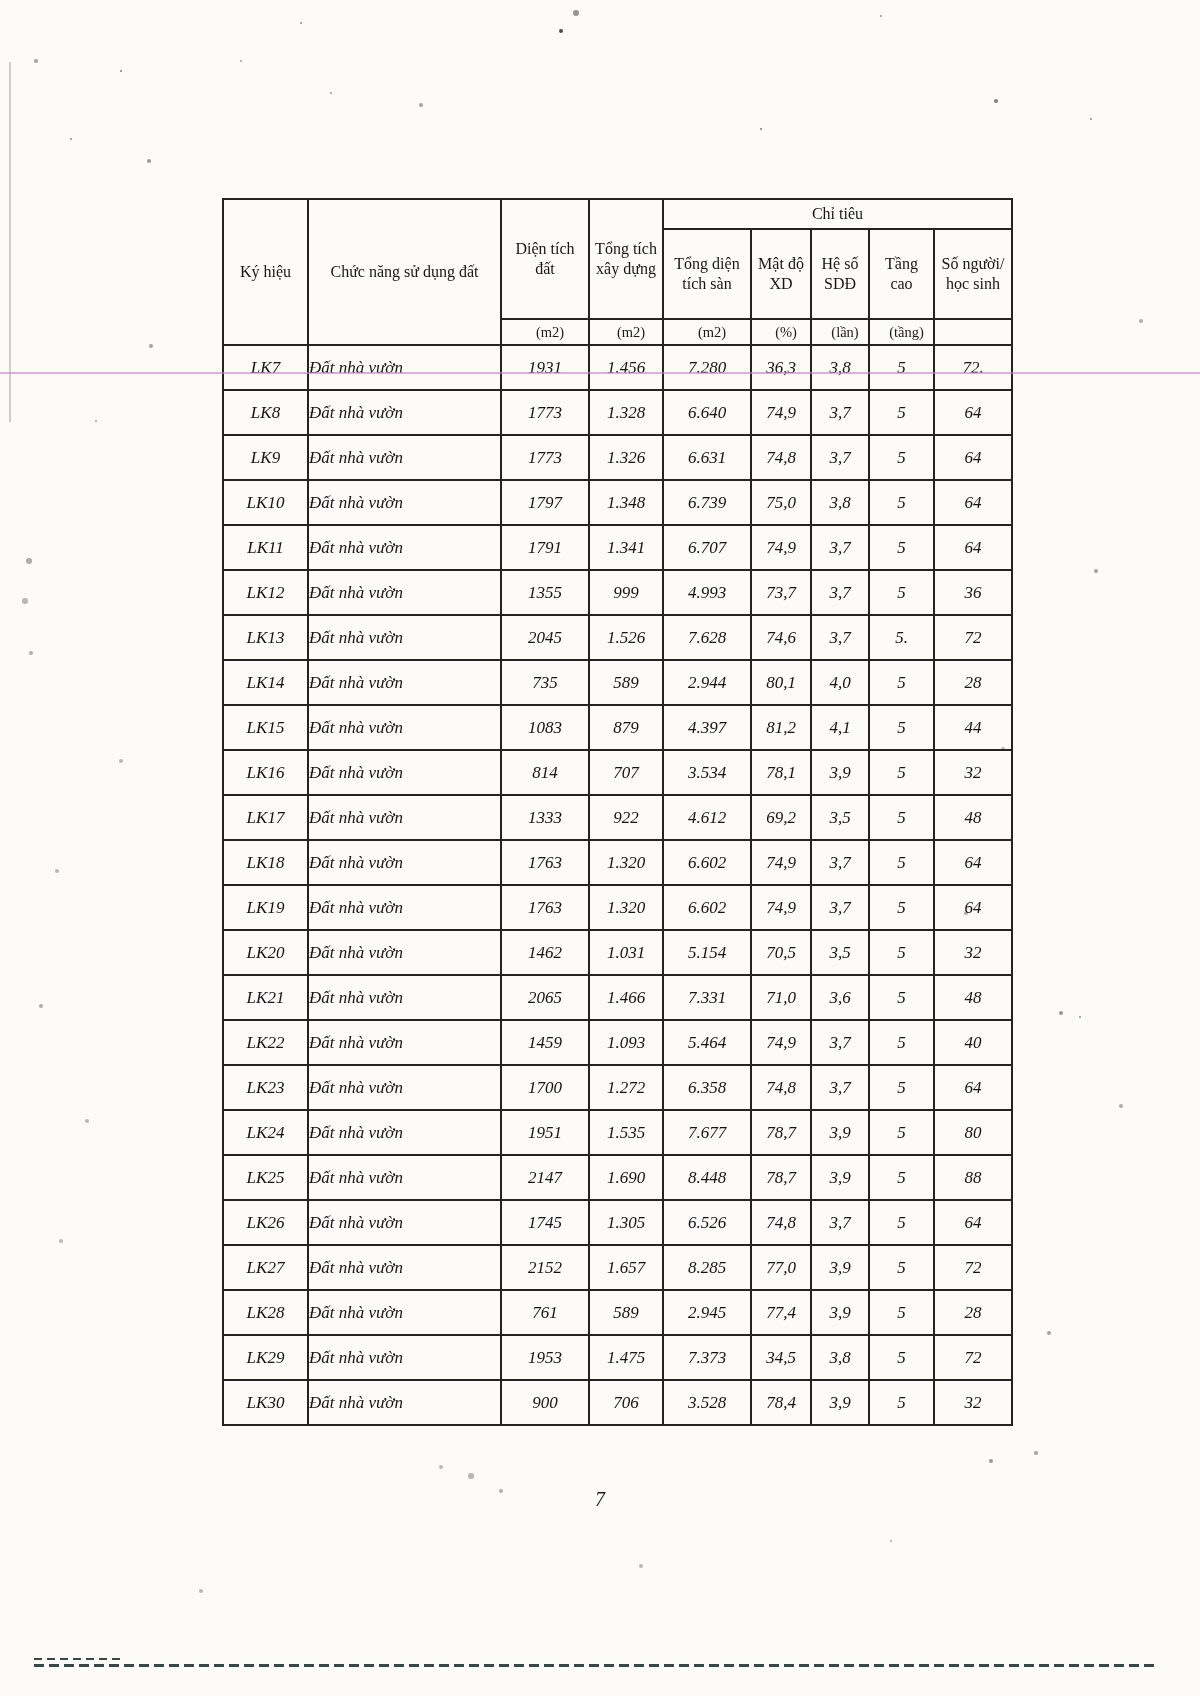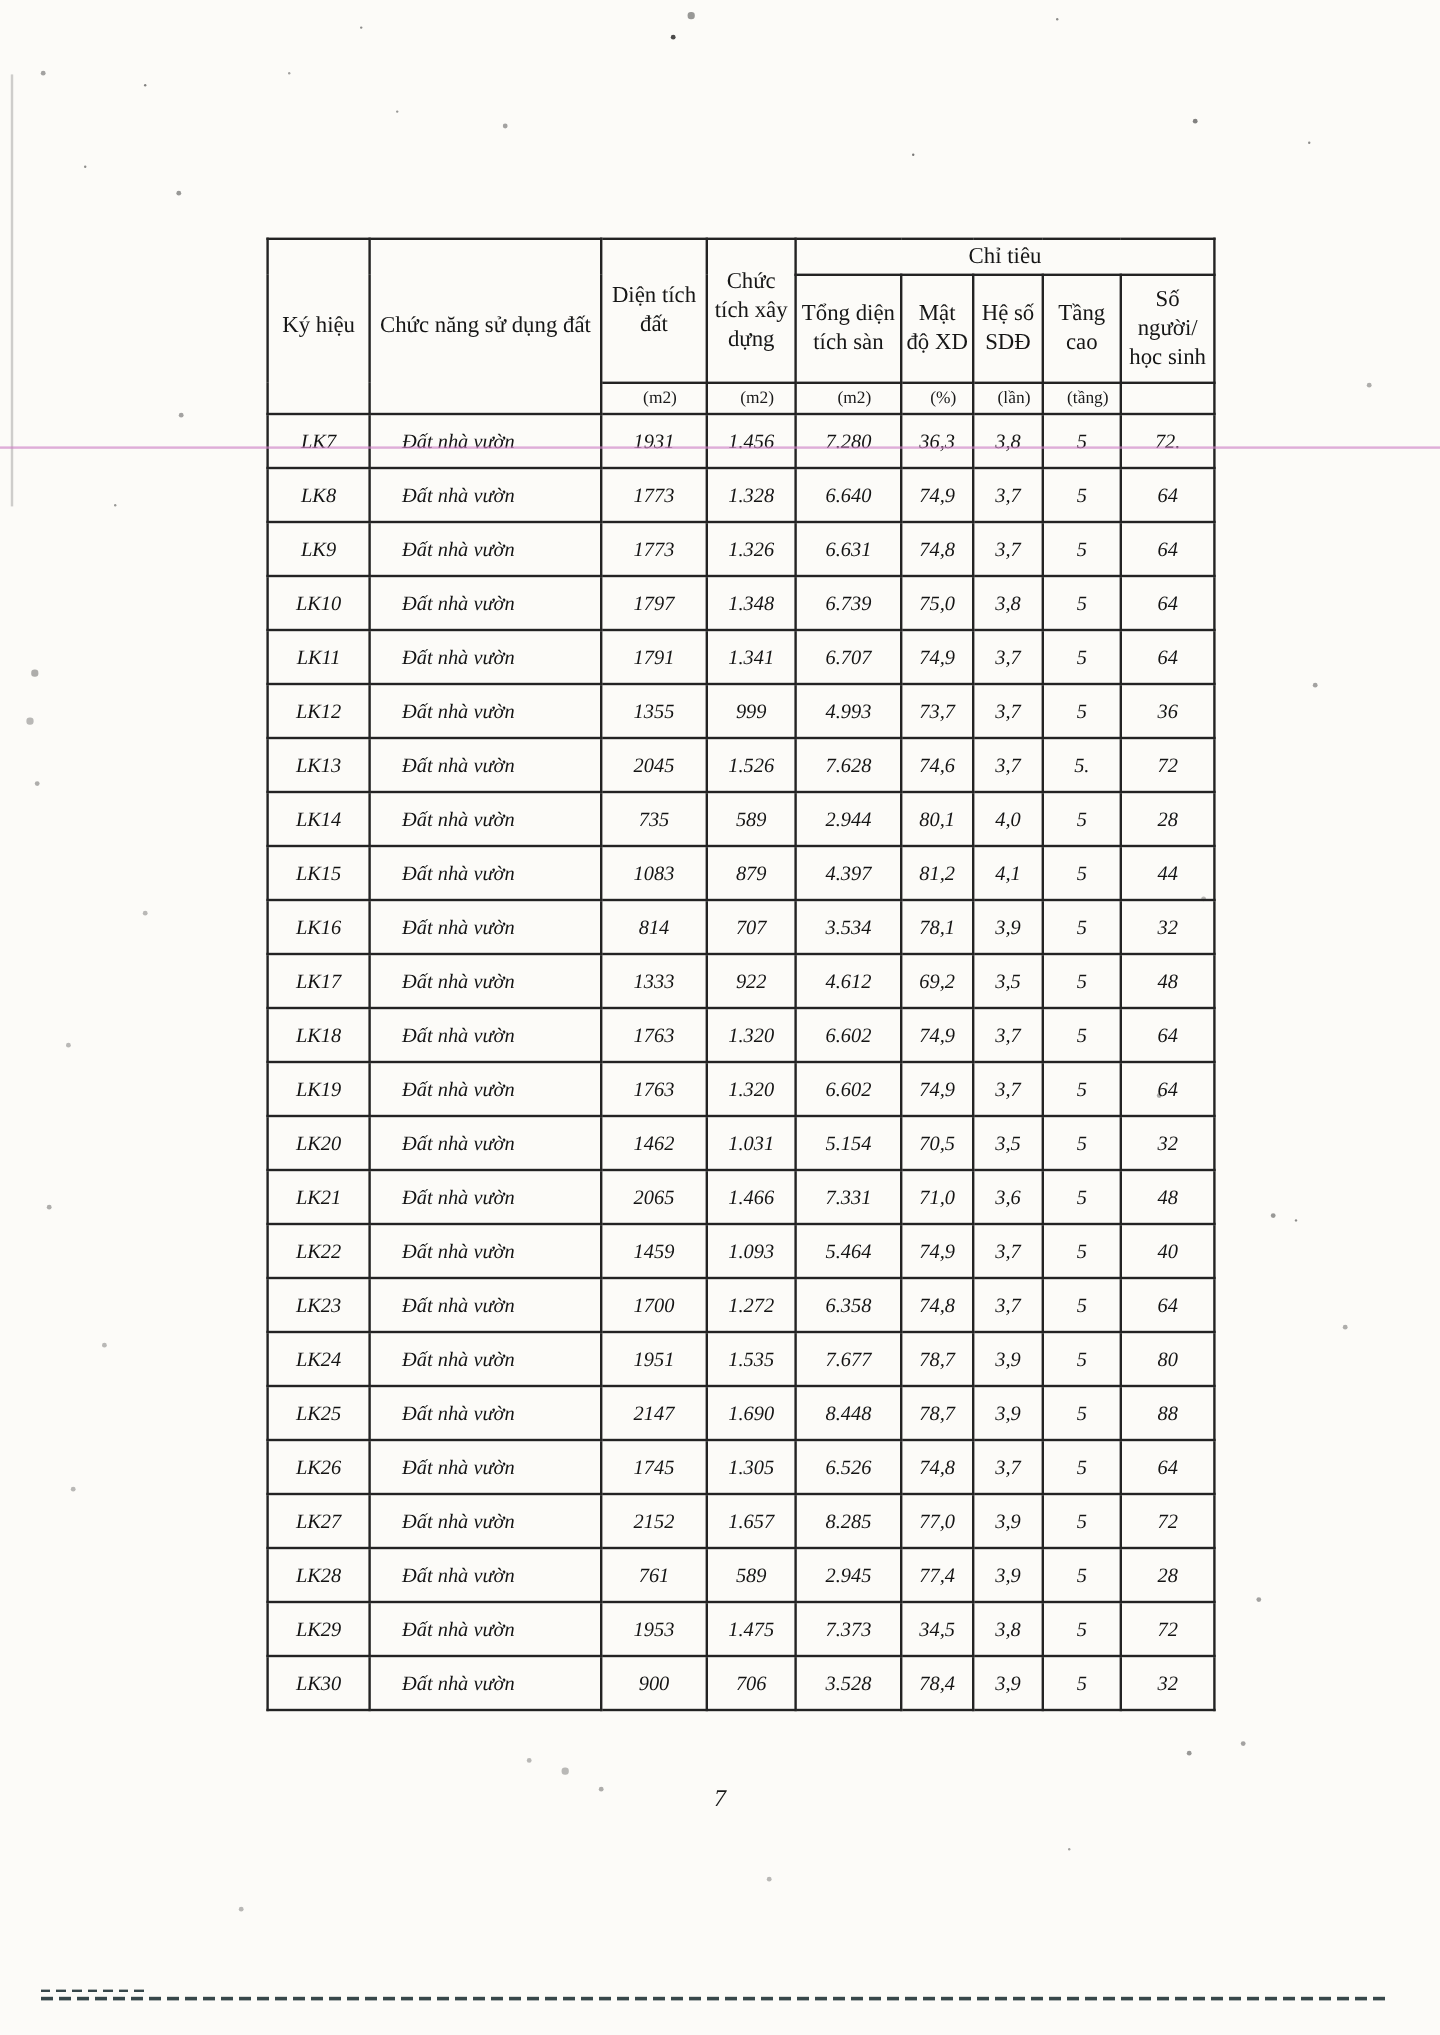"Chỉ tiêu" thead th { font-size: 19px -> 16px }
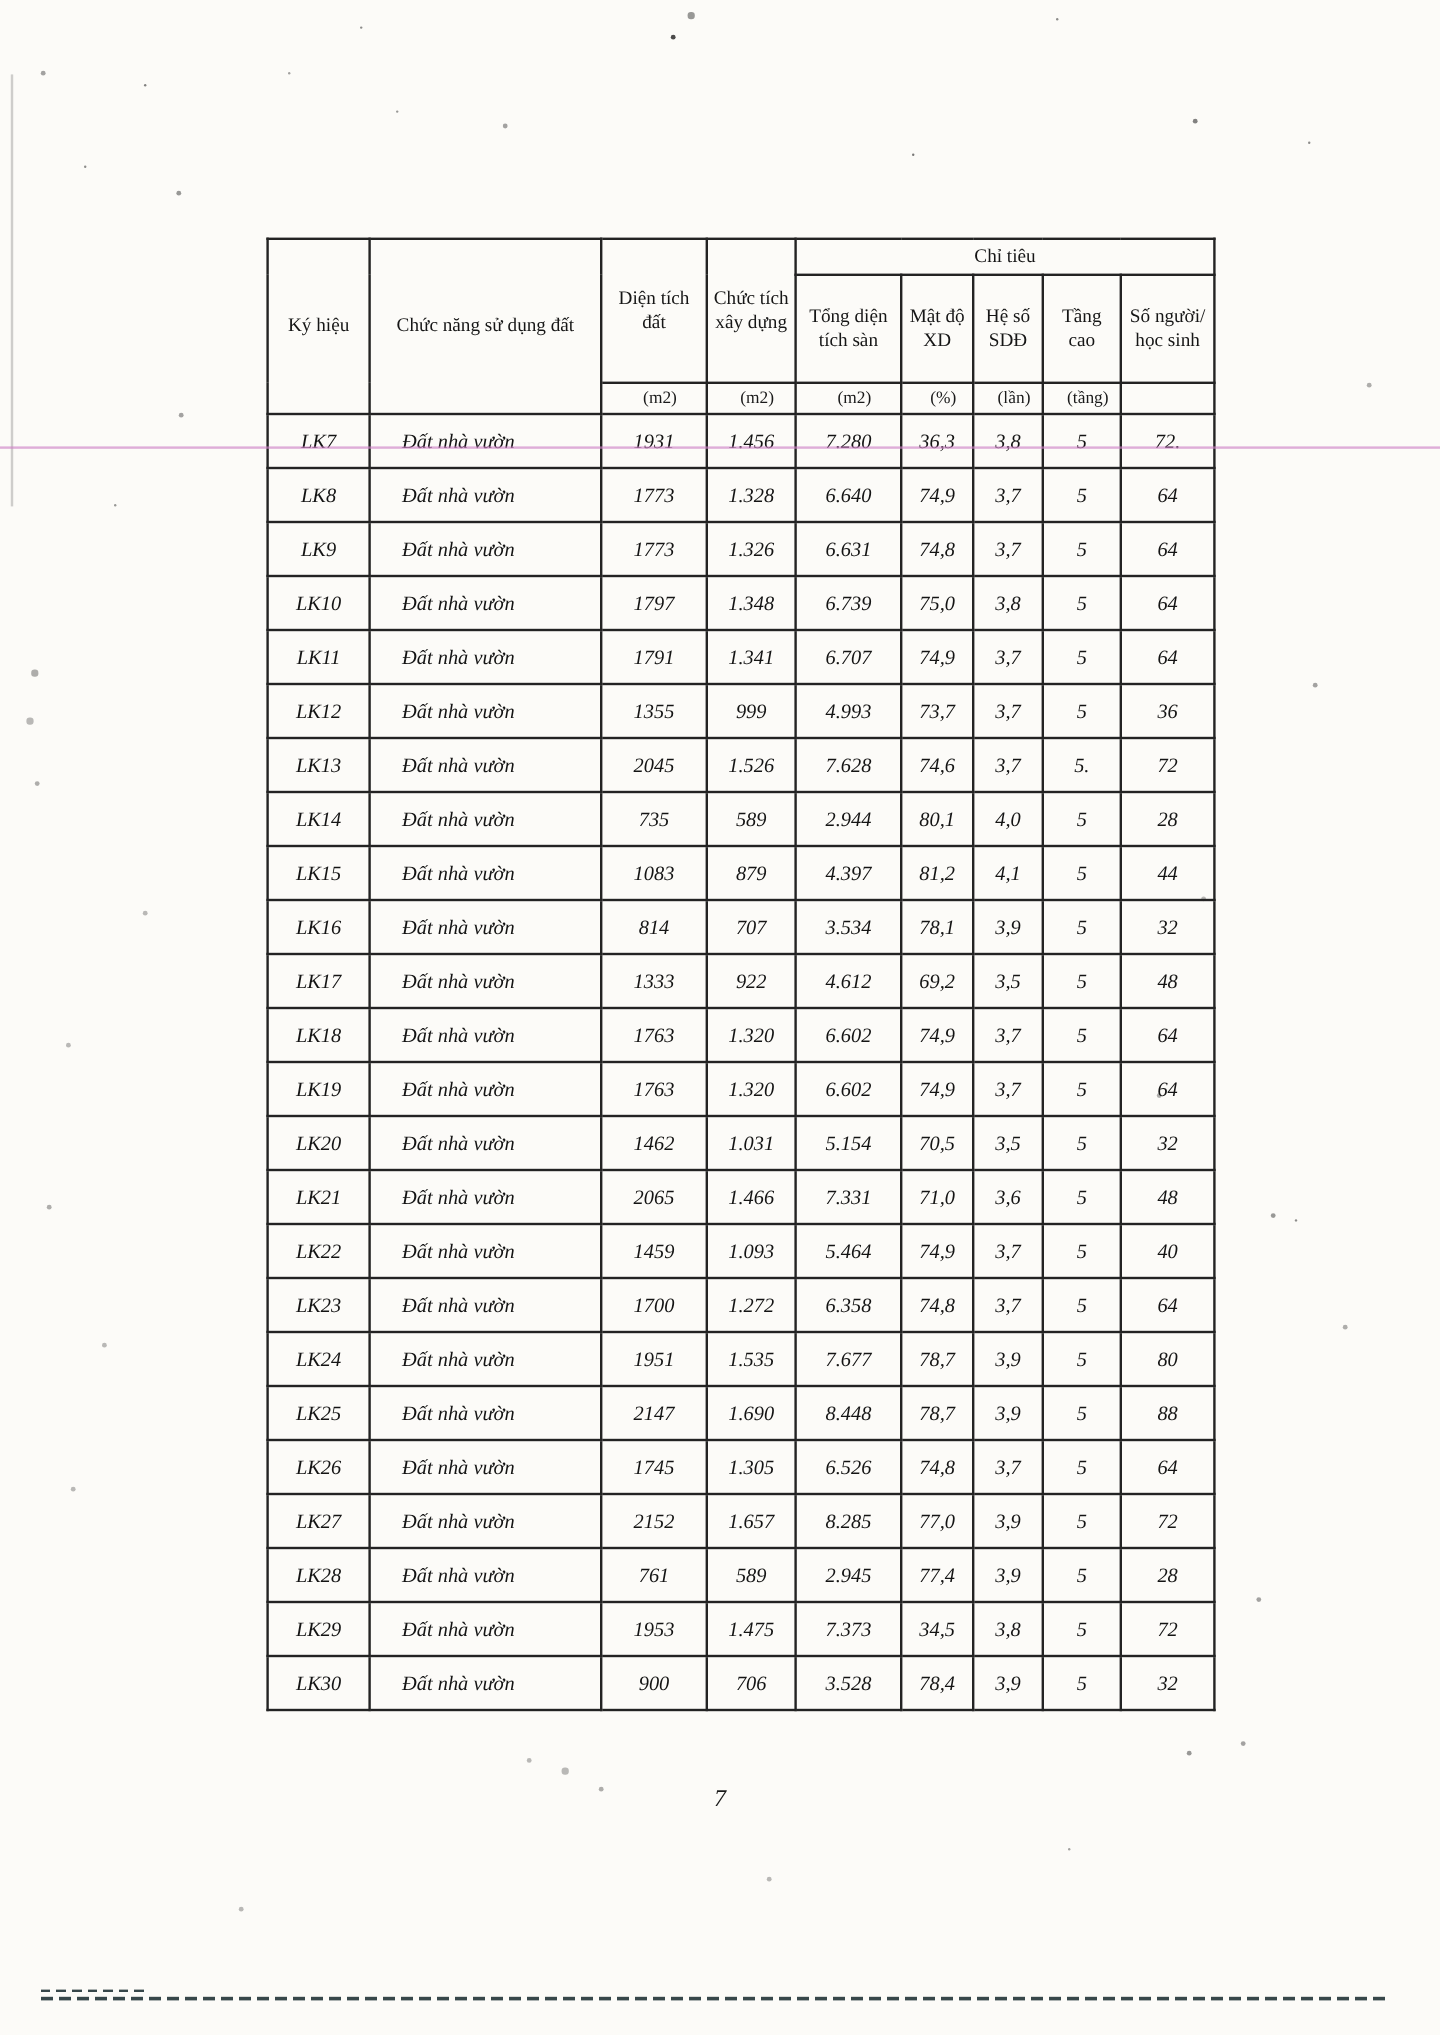"Chức tích xây dựng" th { text: Chức -> Tổng }
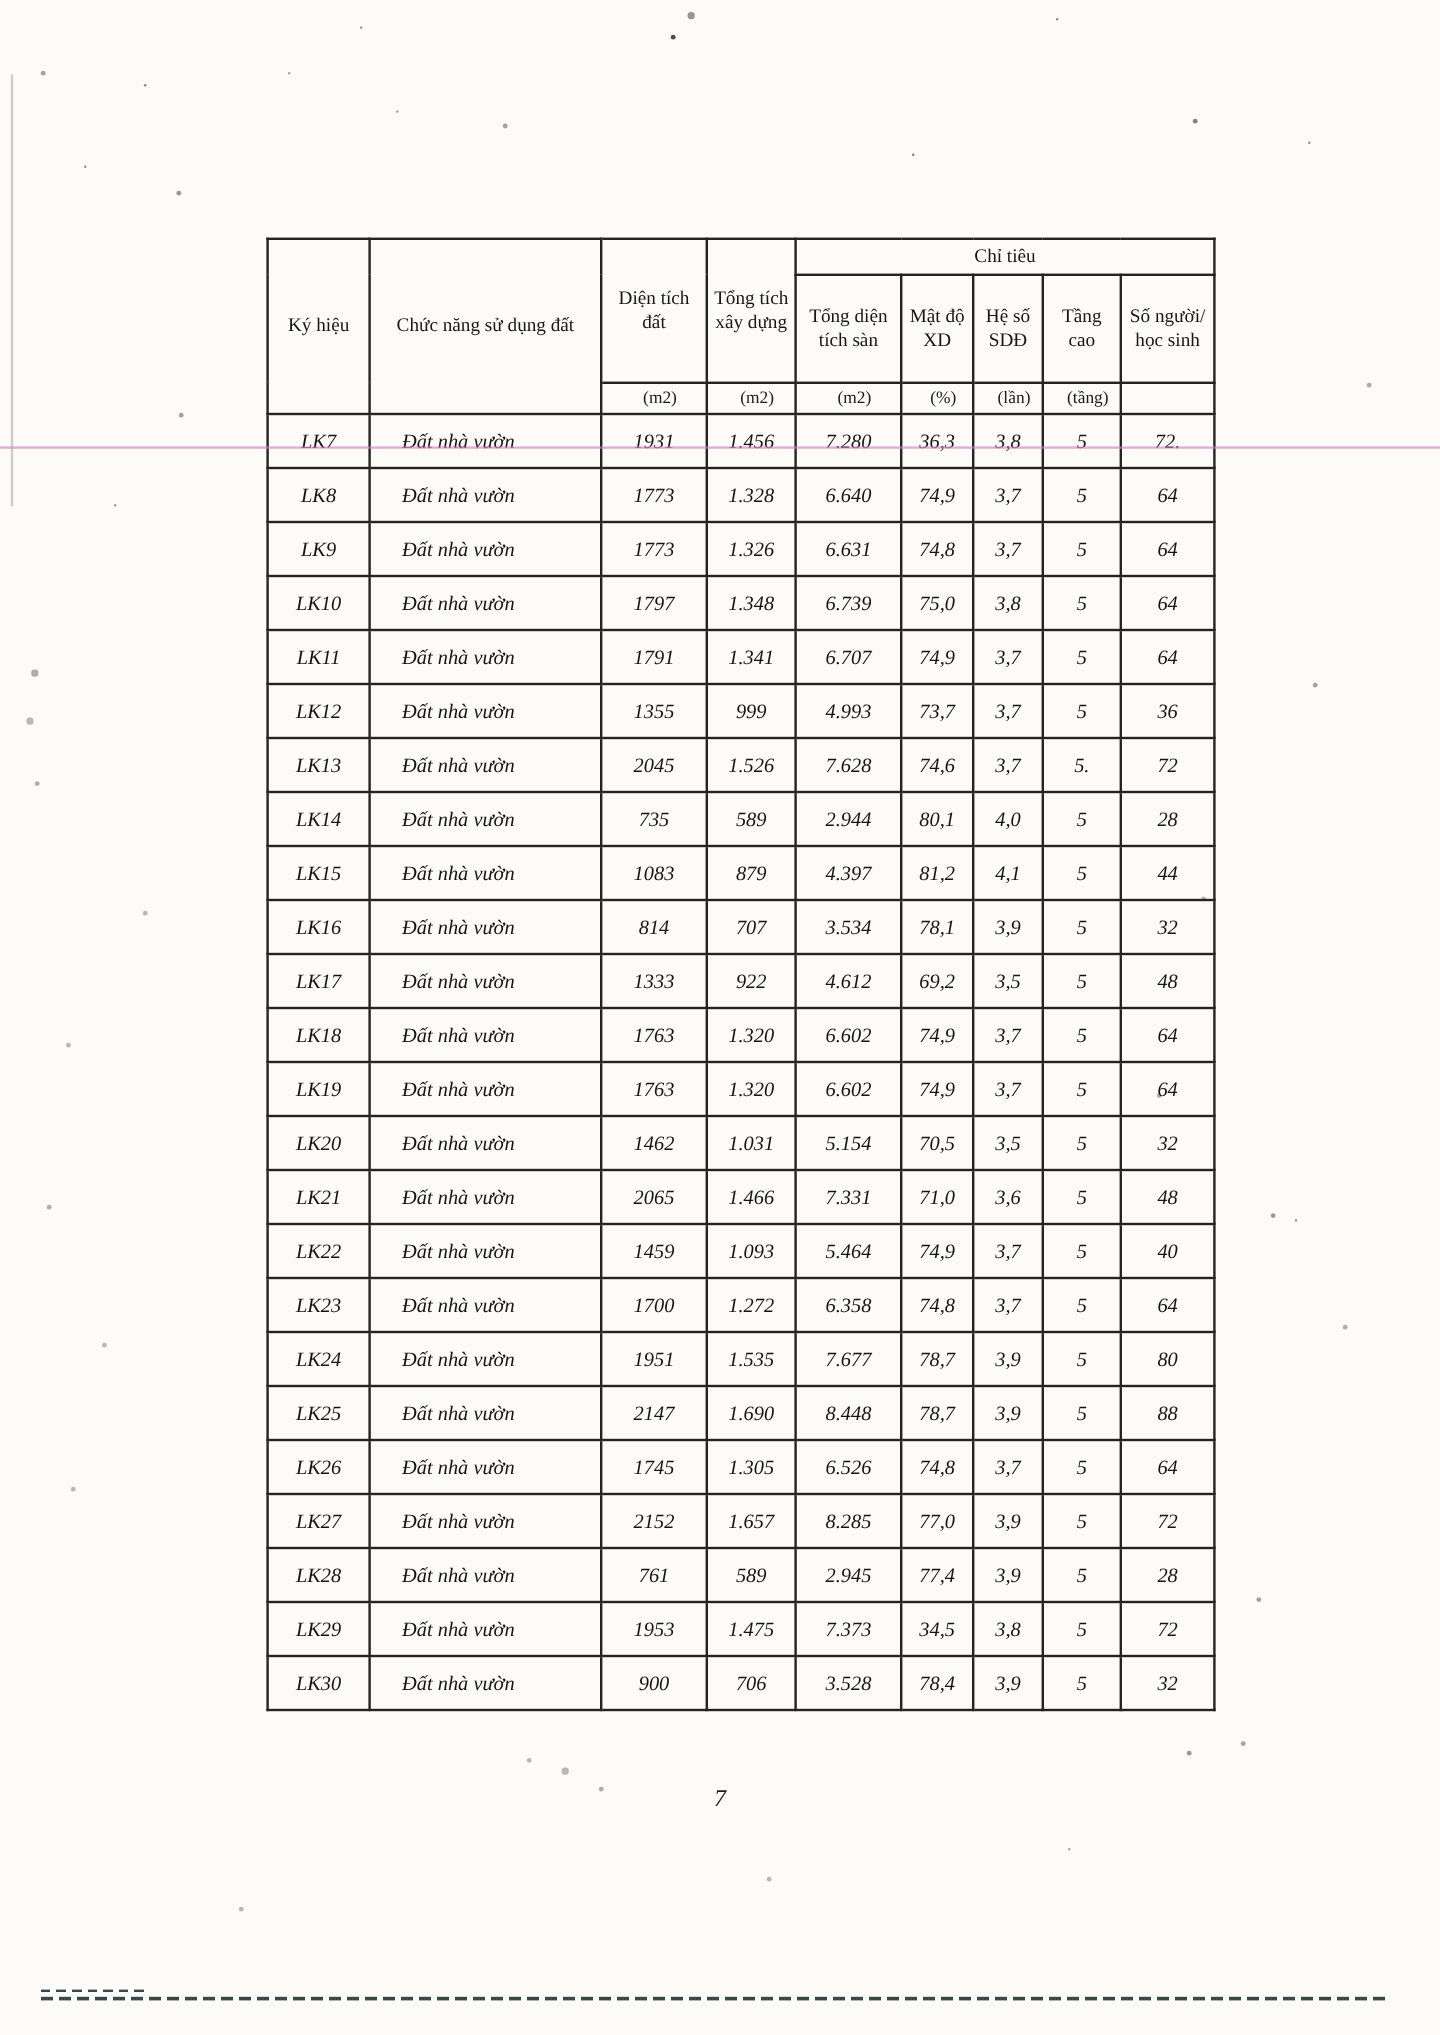"Đất nhà vườn" tbody td.fn { padding-left: 26px -> 0 }
